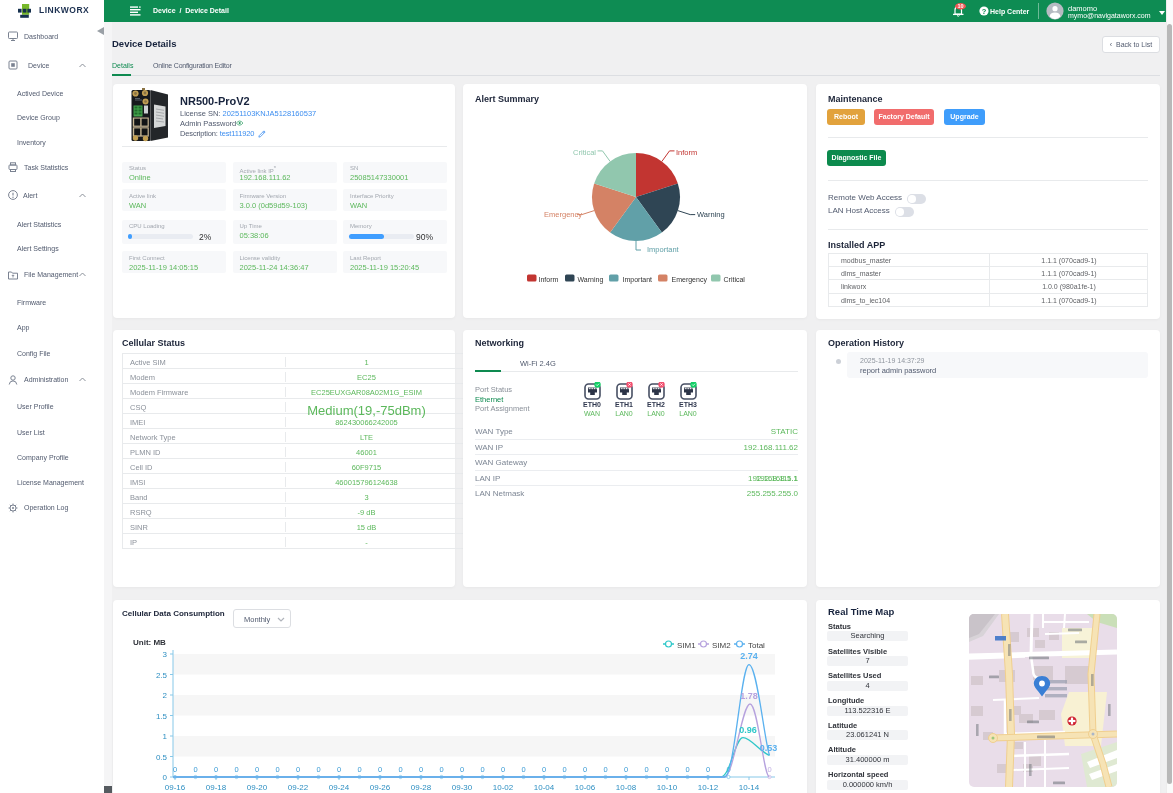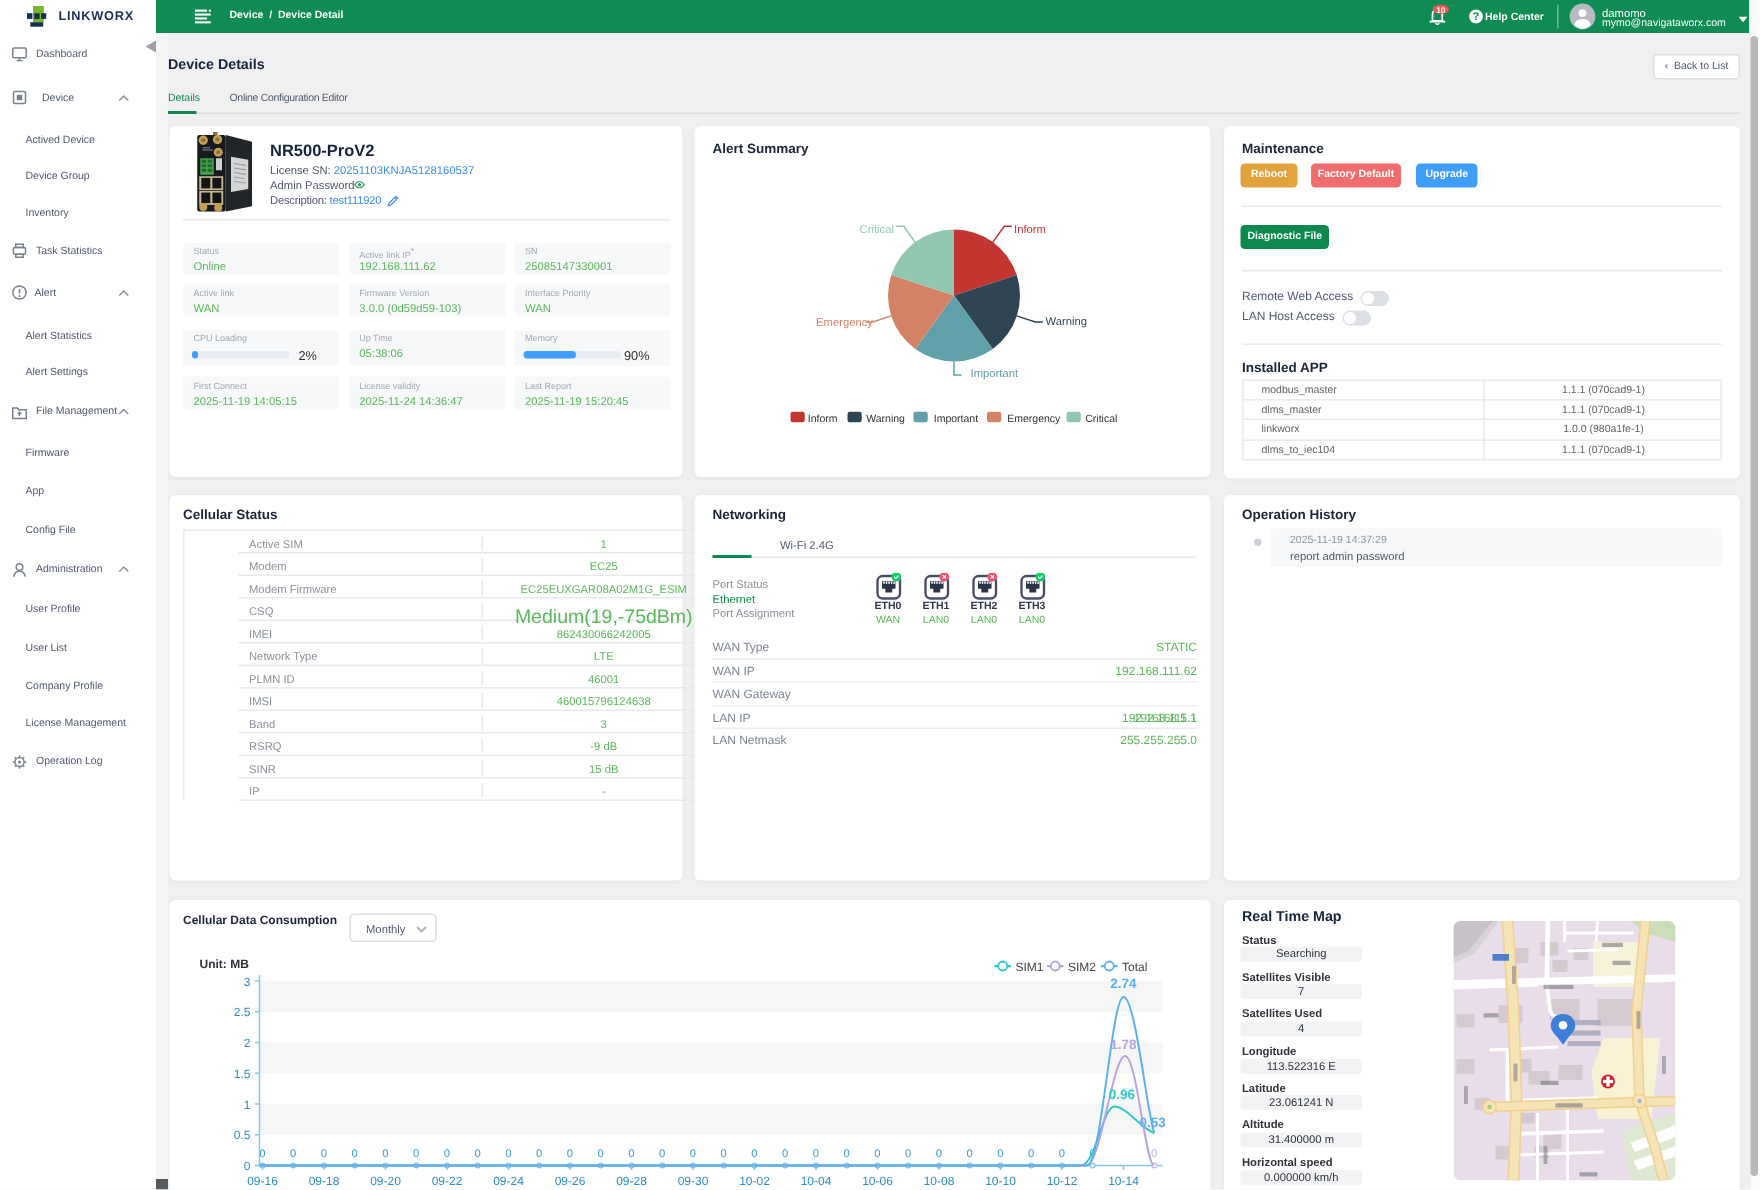"Active SIM" div.abs { padding-left: 36px -> none }
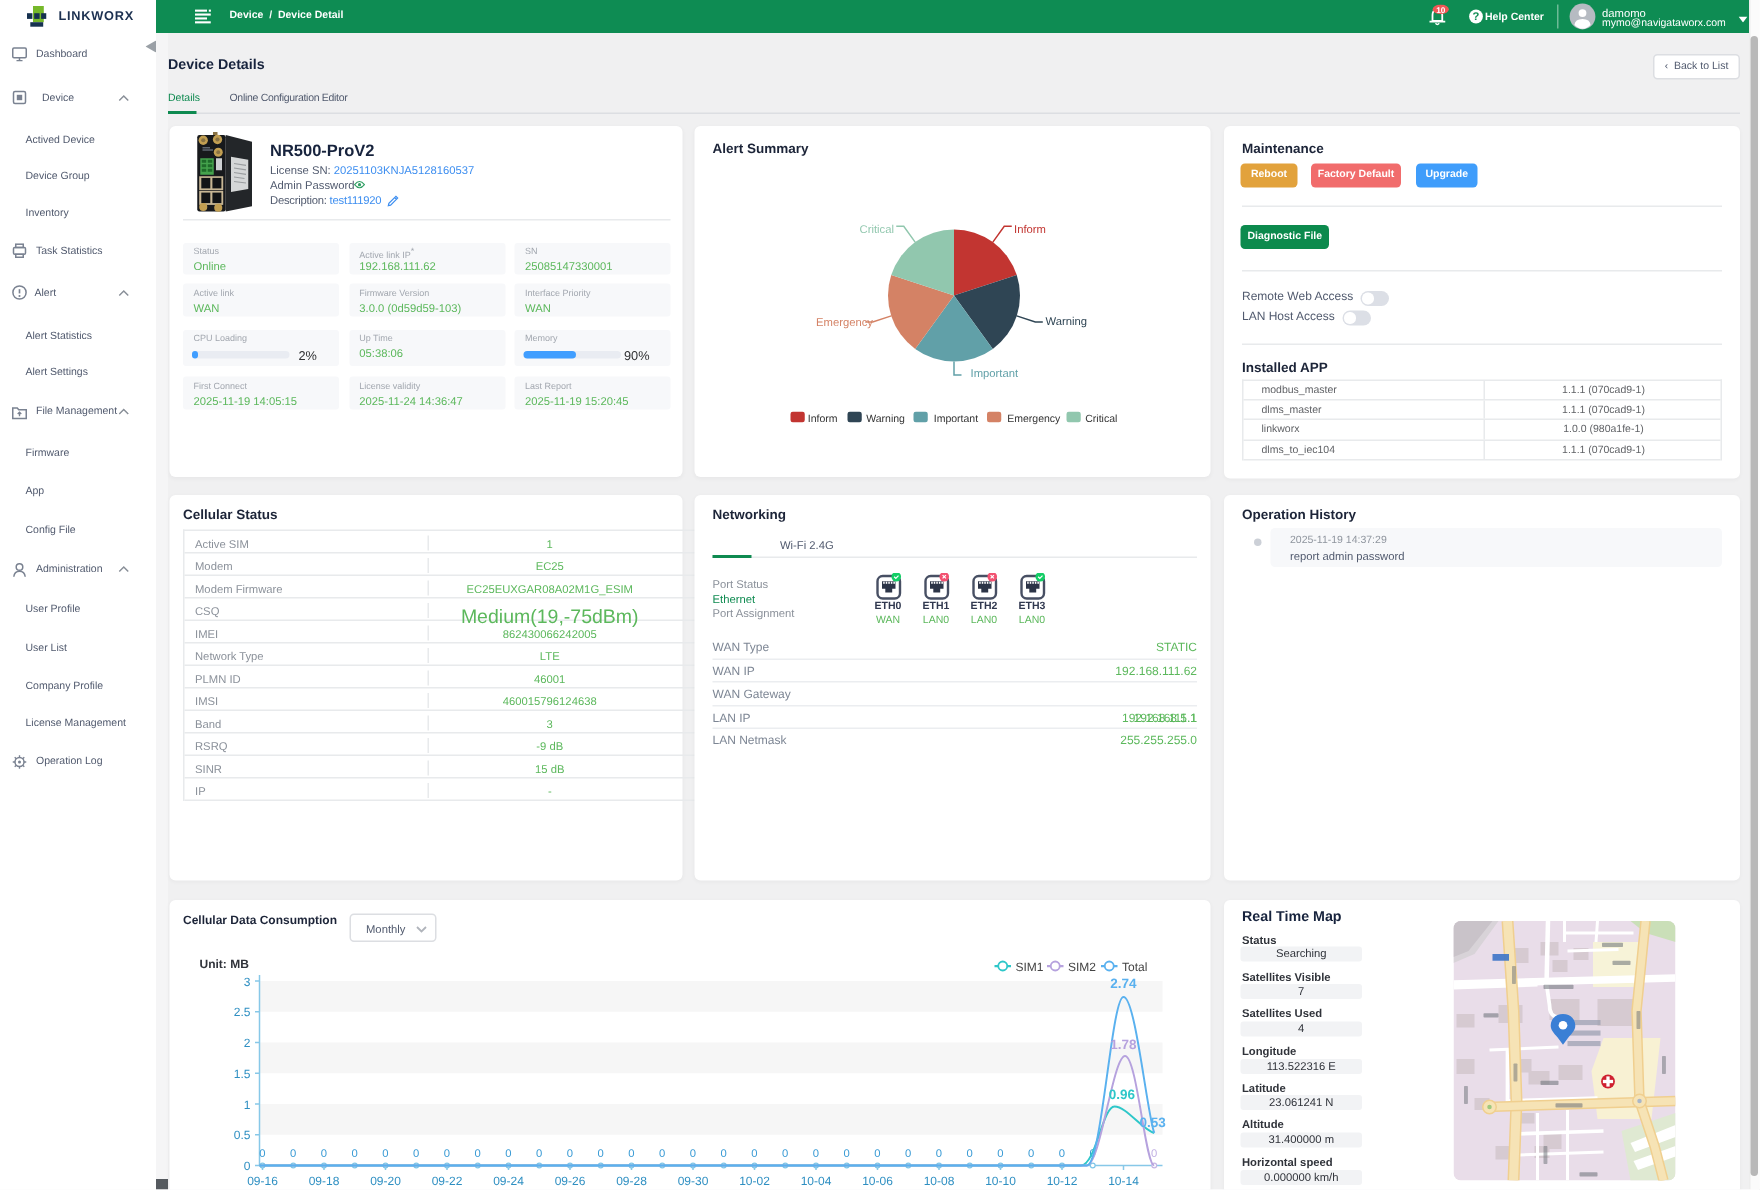"Cell ID" div { html: none -> <div> <div>Cell ID</div> <div></div> <div>60F9715</div> </div> }
